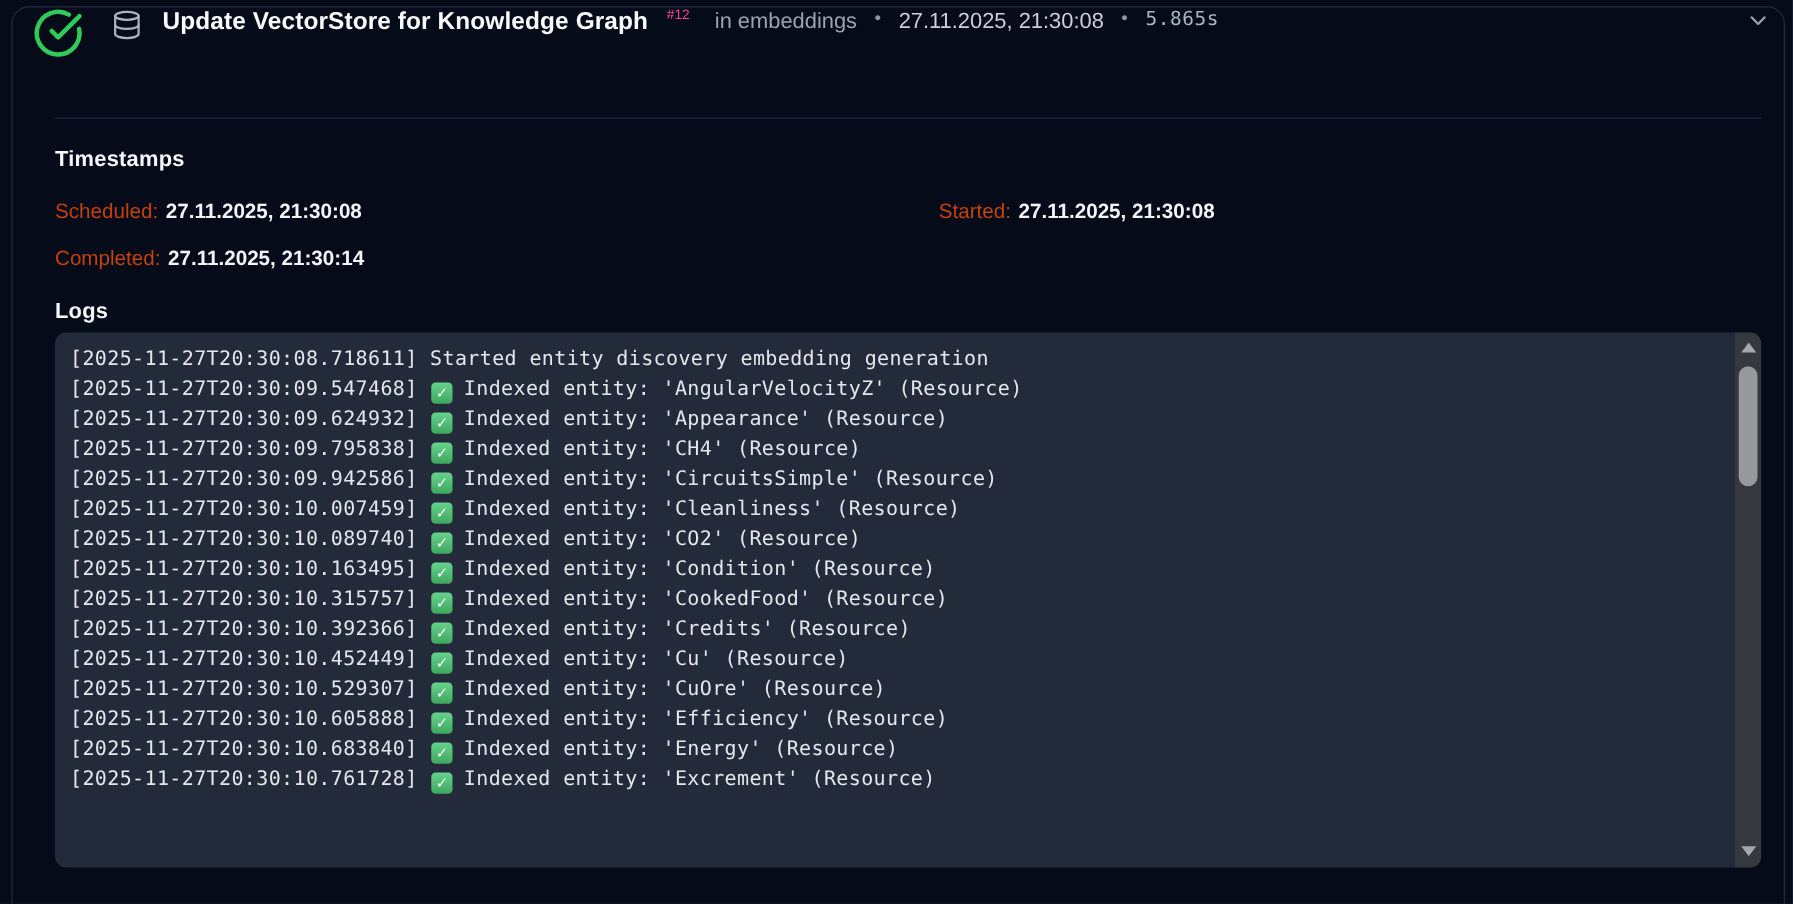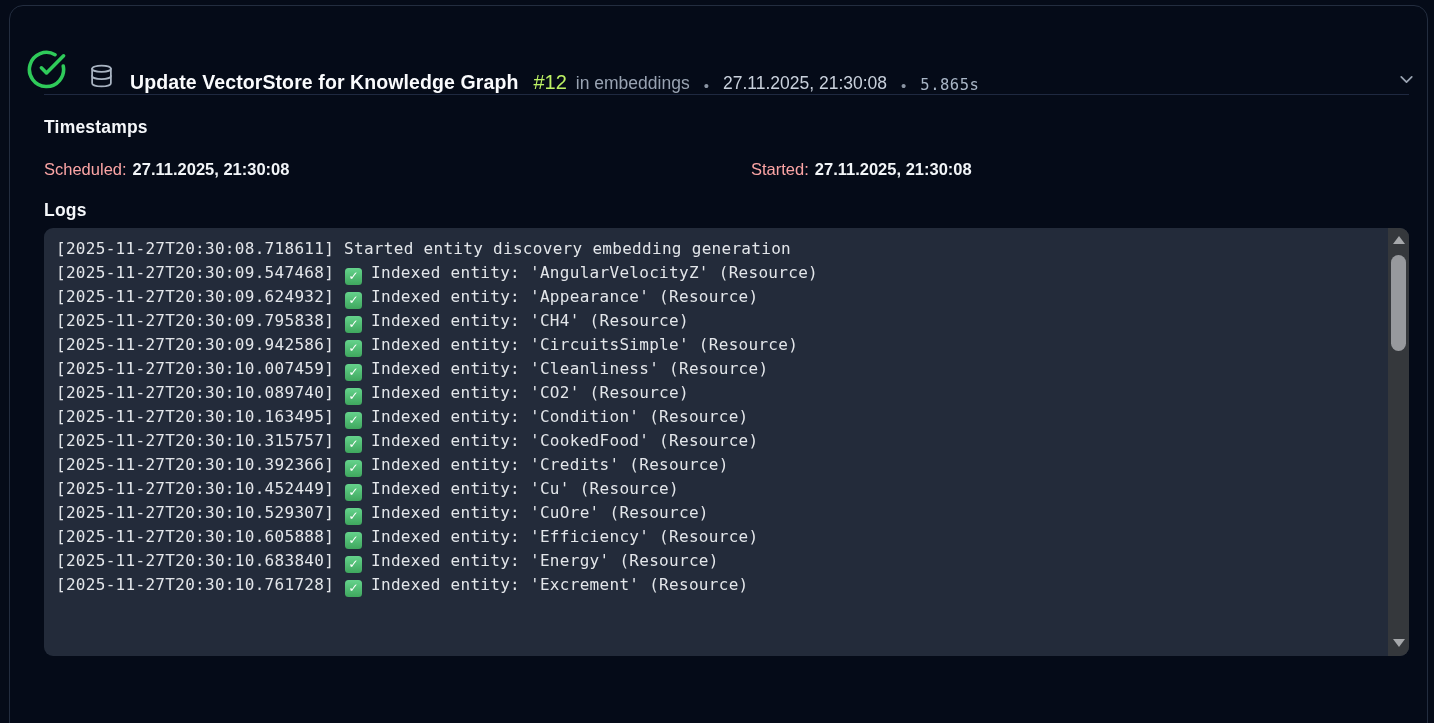"Update VectorStore for Knowledge Graph" .card-header { align-items: flex-end -> flex-start }
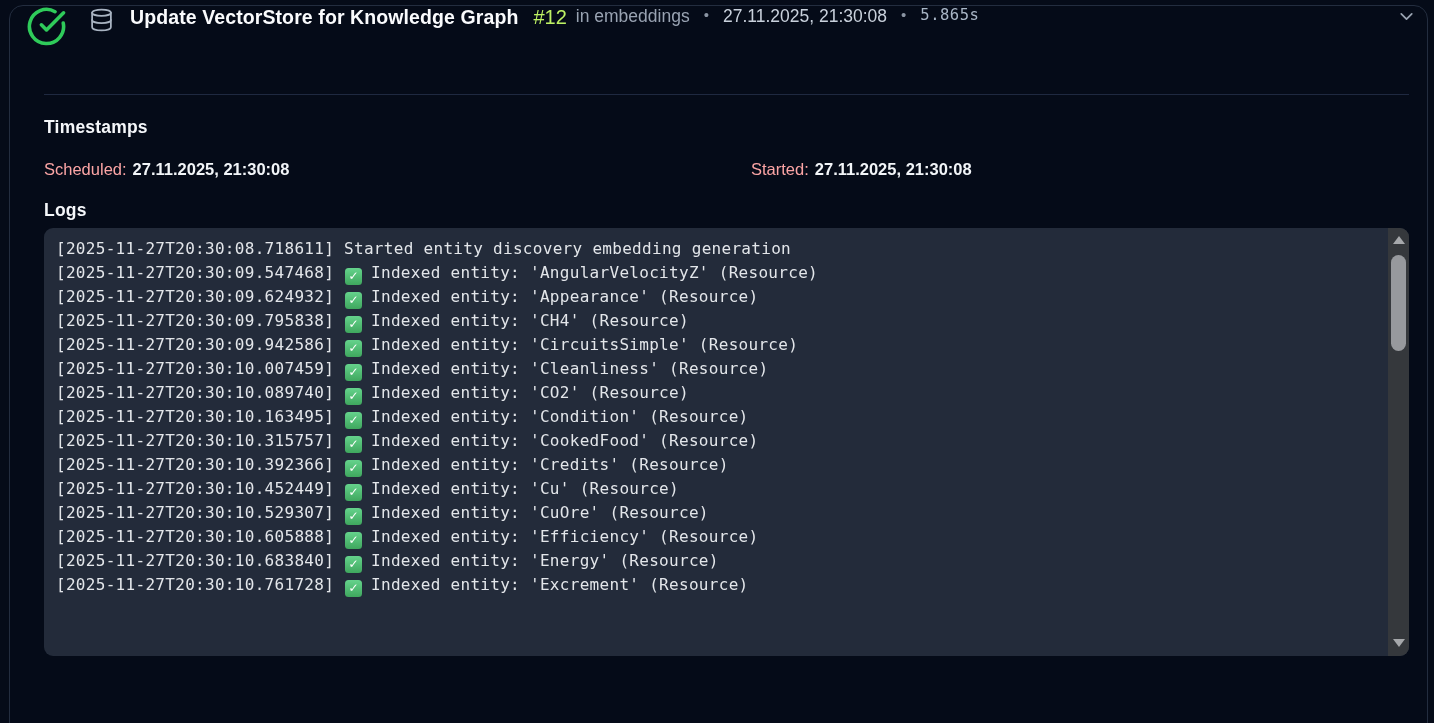"#12" .run-number { color: #bef264 -> #ec4899; font-size: 20px -> 11px }
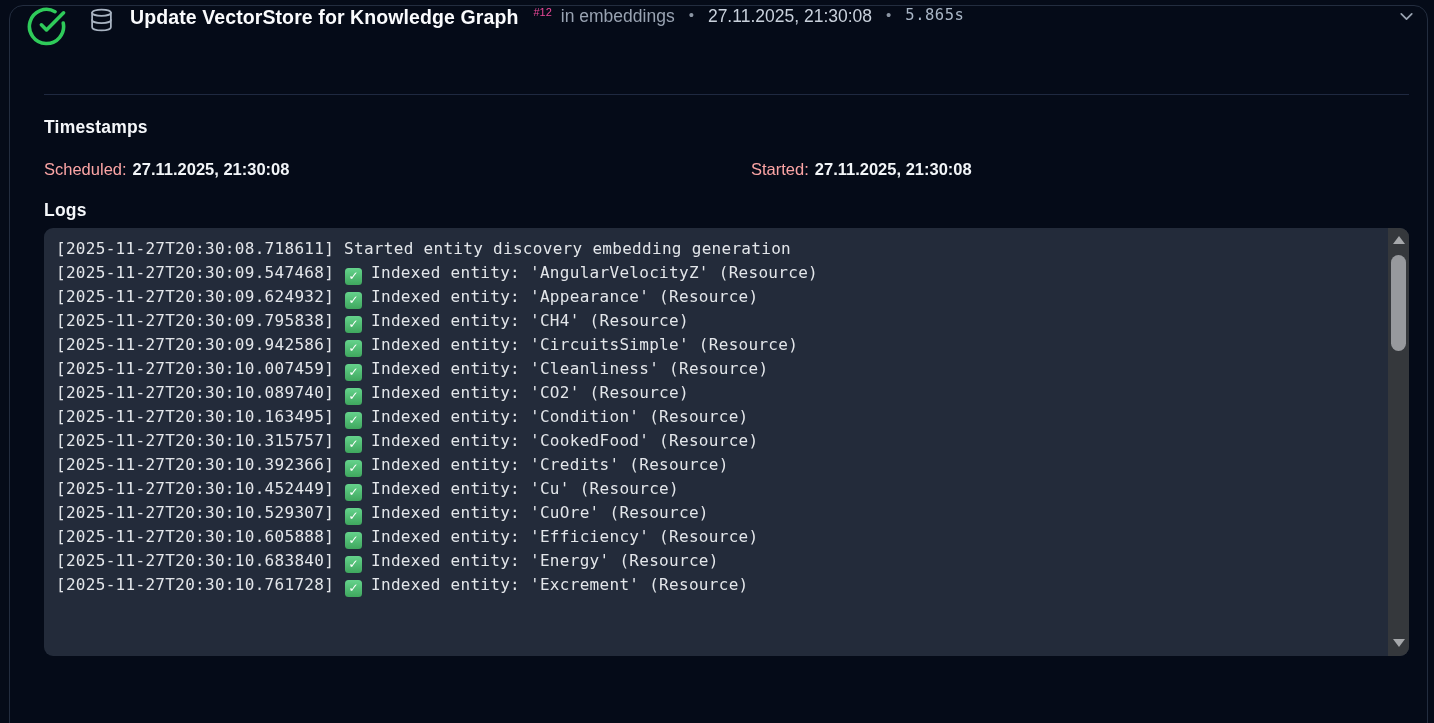"in embeddings" .run-location { margin-left: 9px -> 20px }
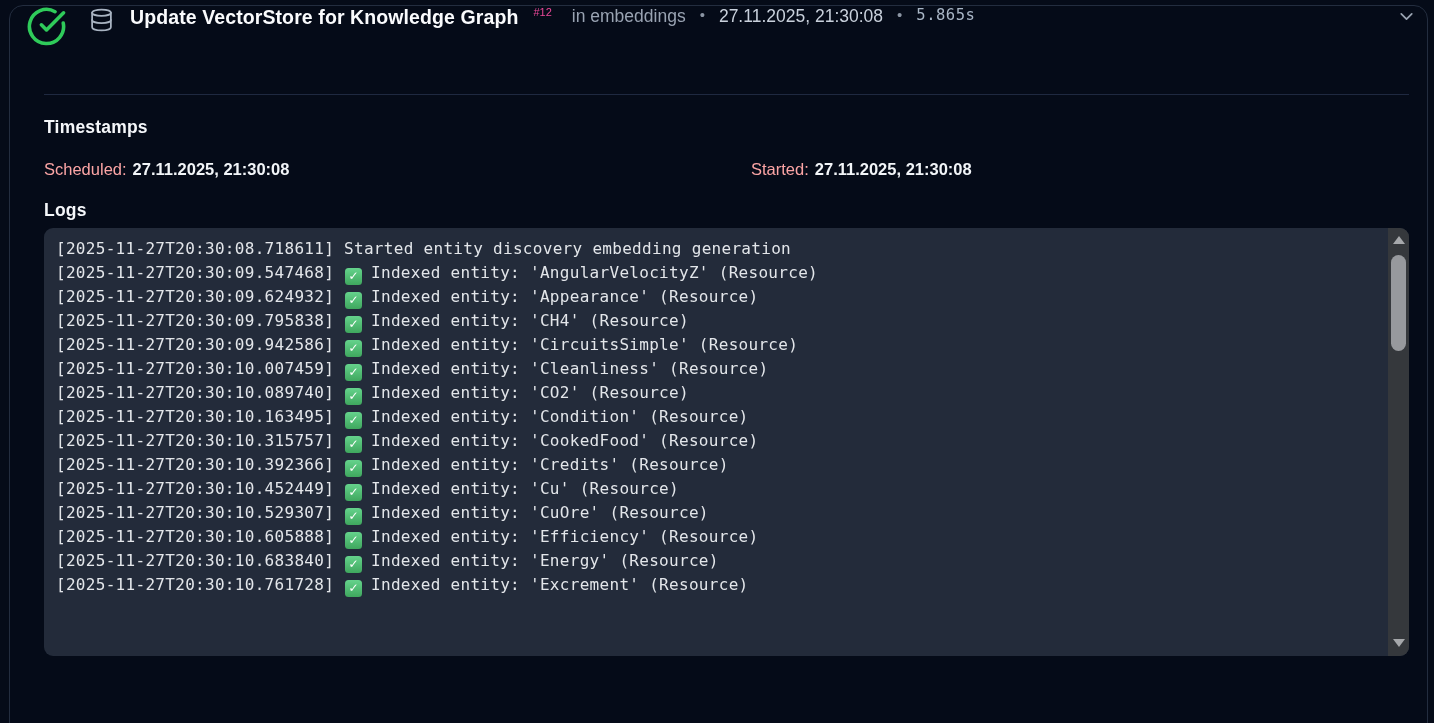"Scheduled:" .ts-label { color: #fca5a5 -> #c2410c }
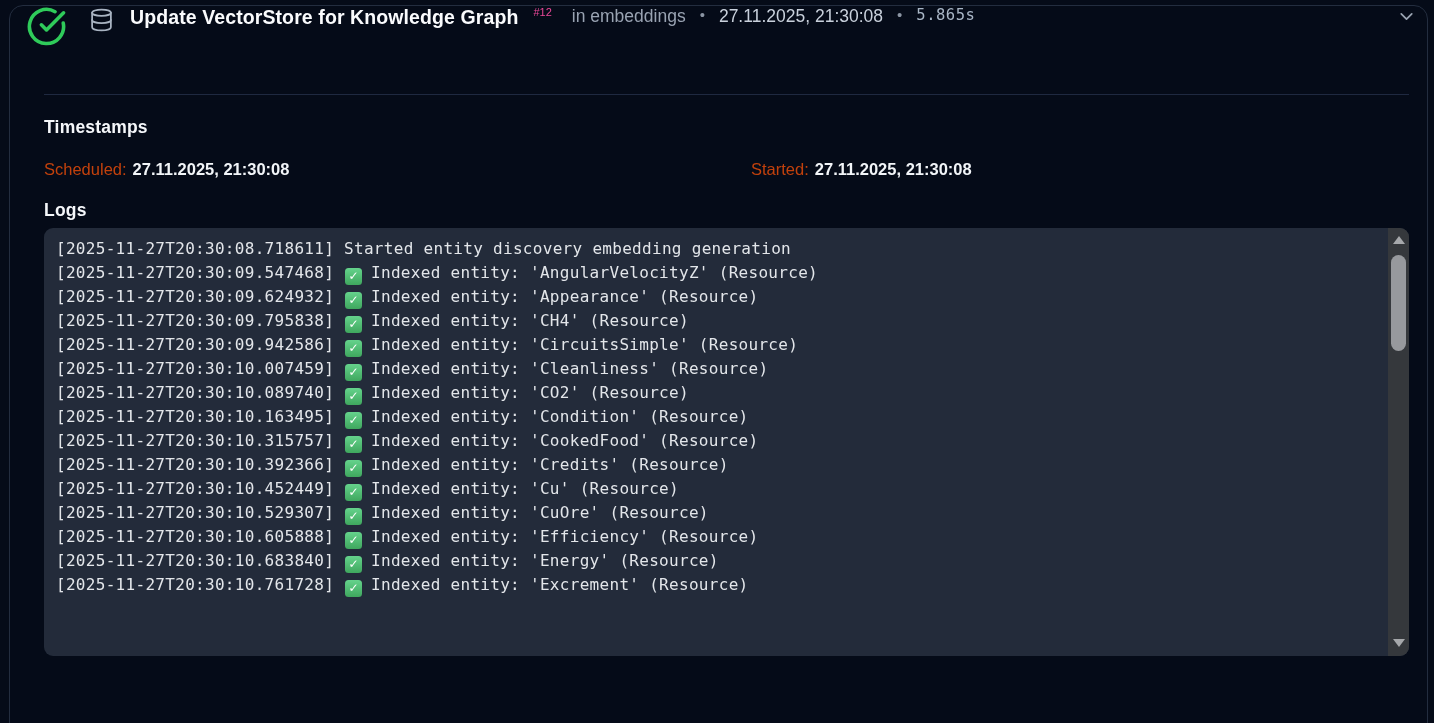"Completed: 27.11.2025, 21:30:14" div { html: none -> <div><span>Completed:</span><span>27.11.2025, 21:30:14</span></div> }
